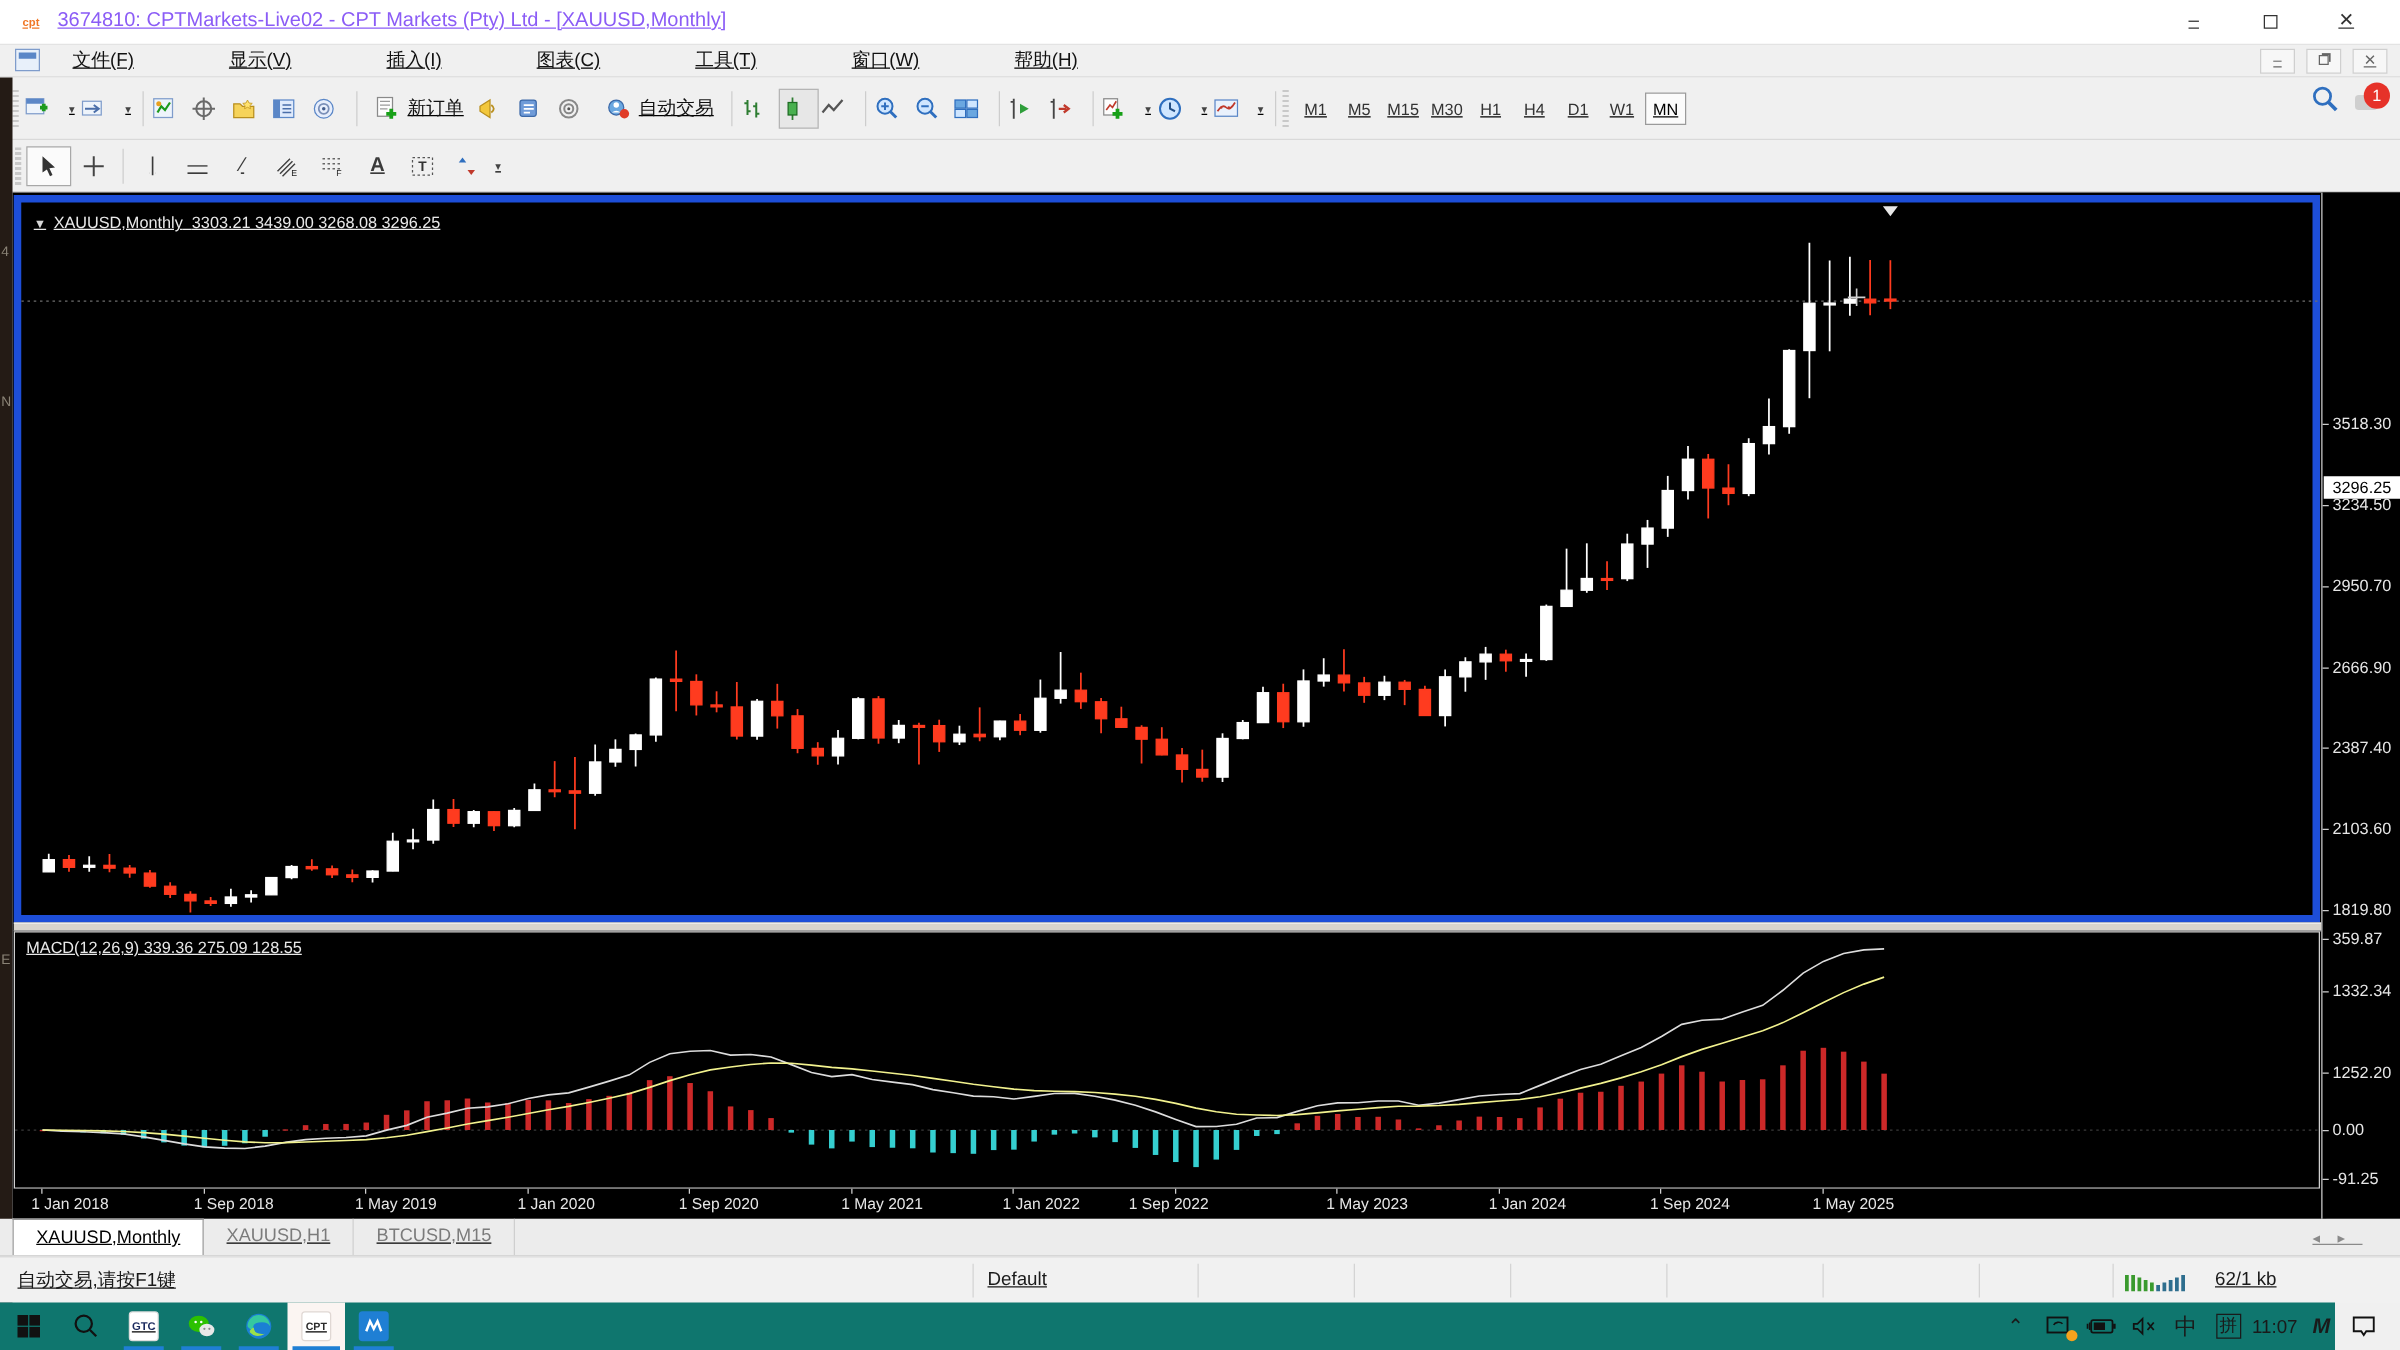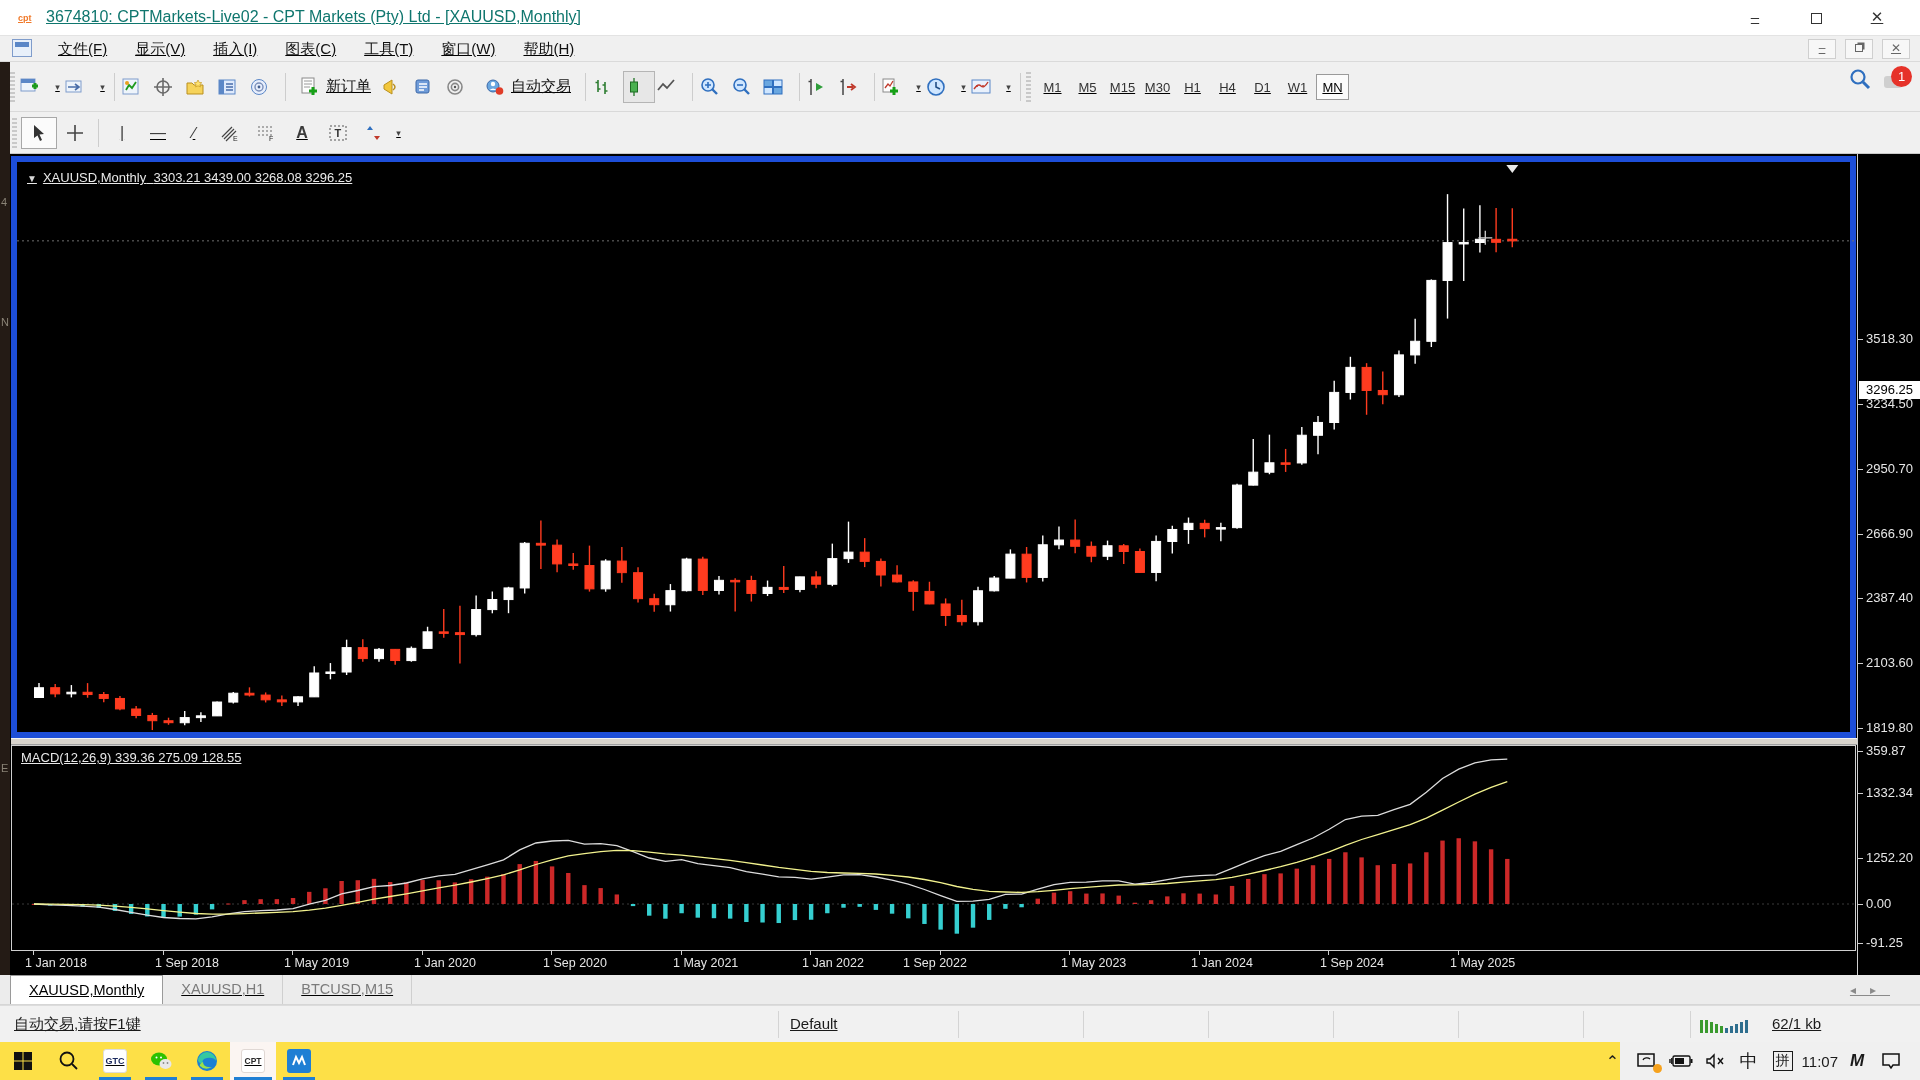"3674810: CPTMarkets-Live02 - CPT Markets" #title-text { color: #0f766e -> #8b5cf6 }
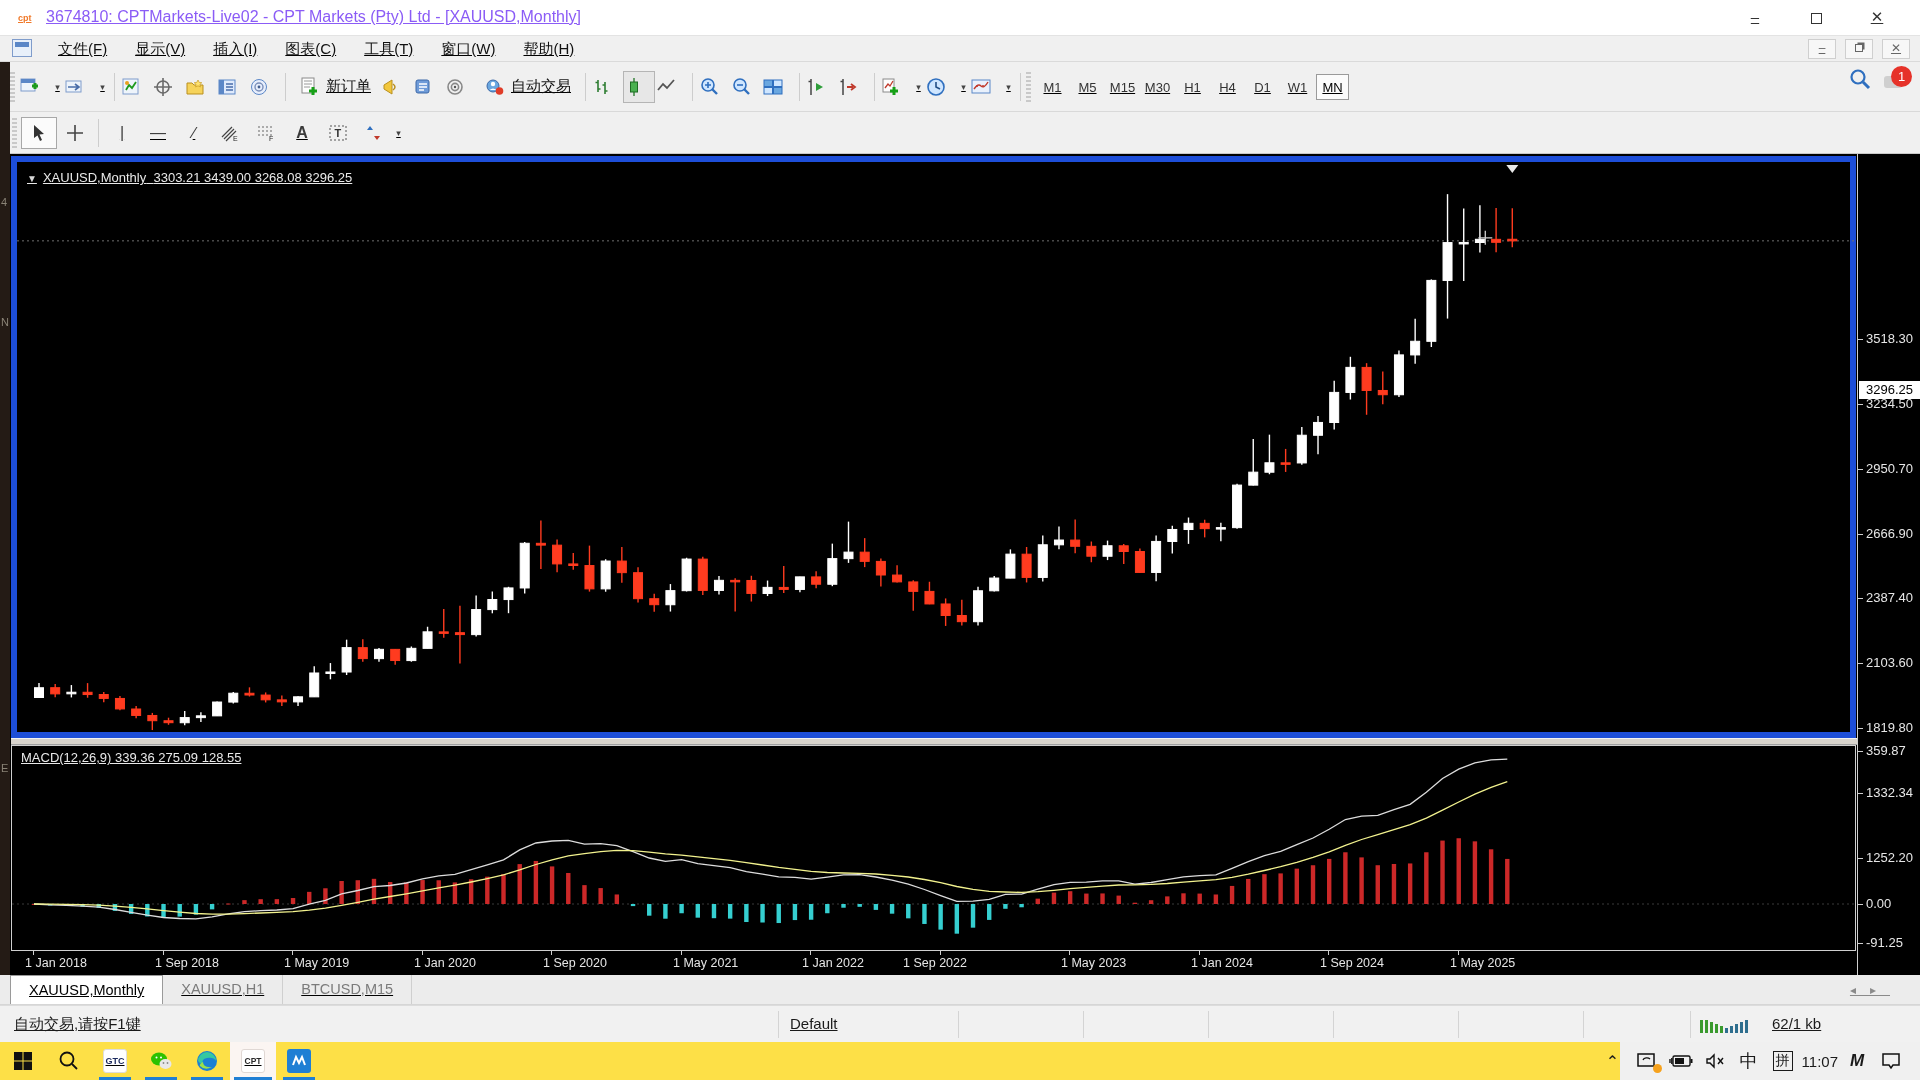"文件(F)" #menu-items { gap: none -> 48px }
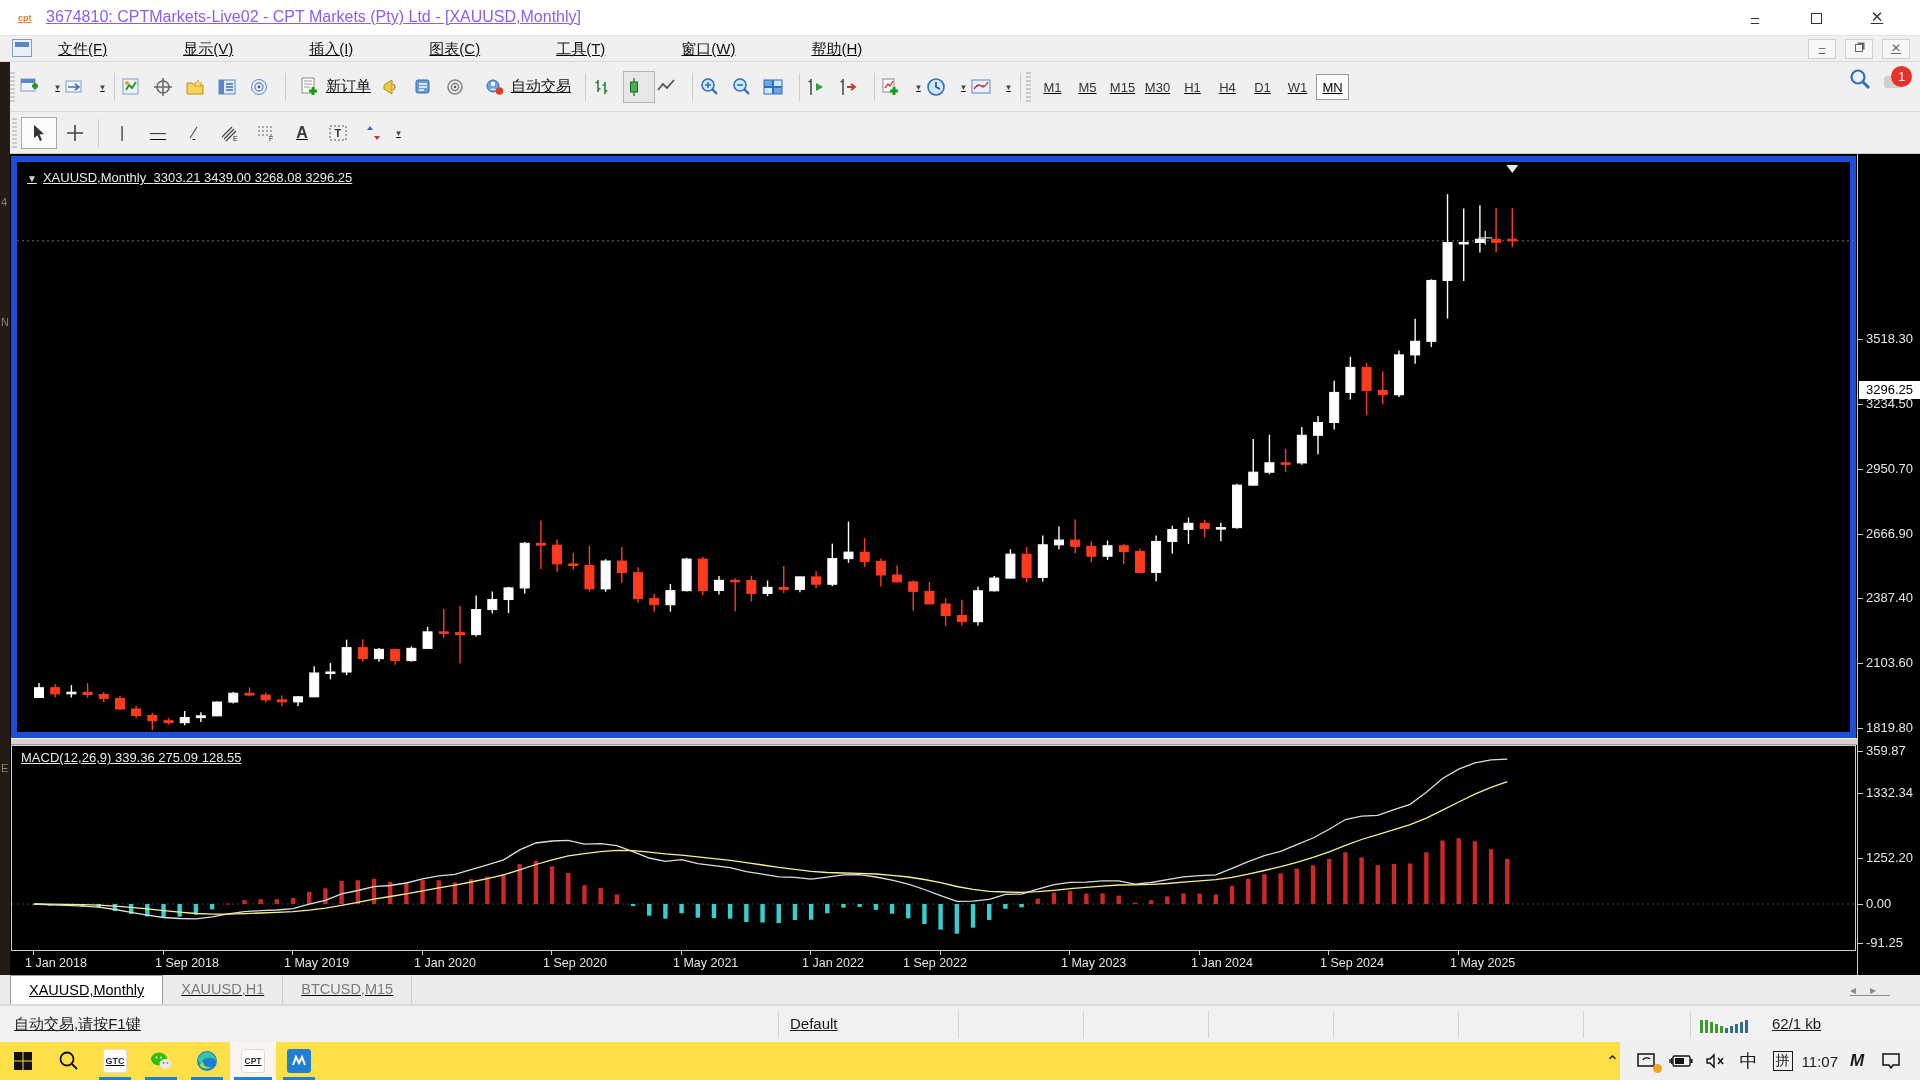"GTC" #taskbar { background: #fde047 -> #0f766e; width: 1620px -> 1868px }
